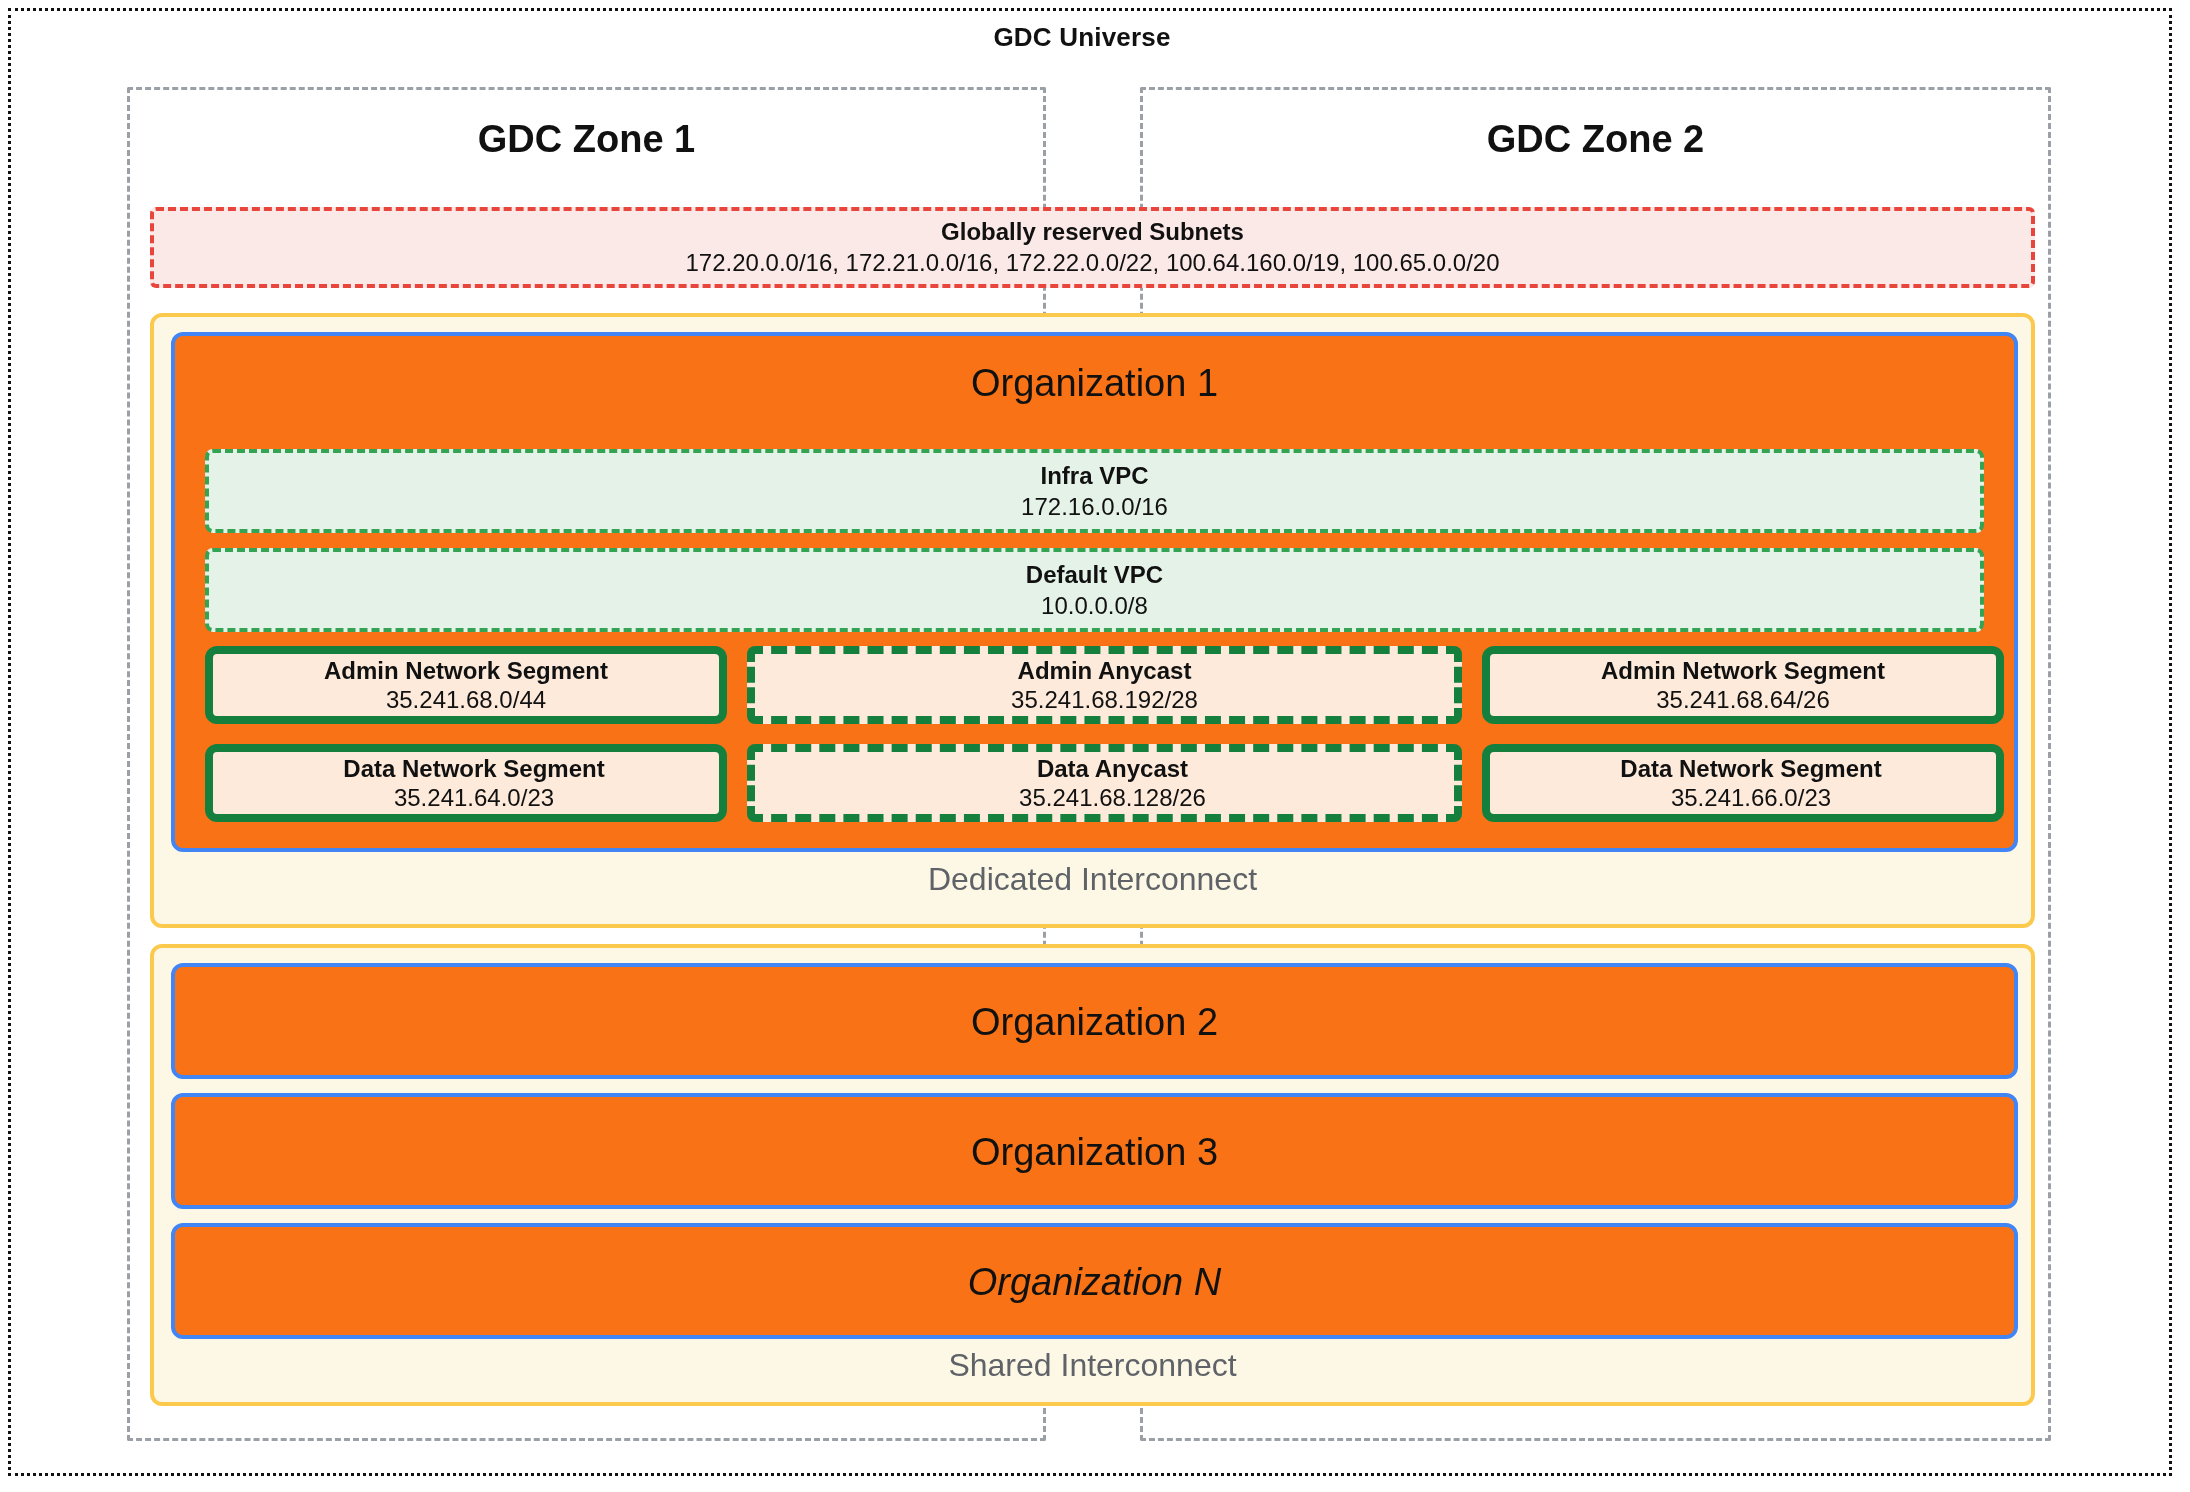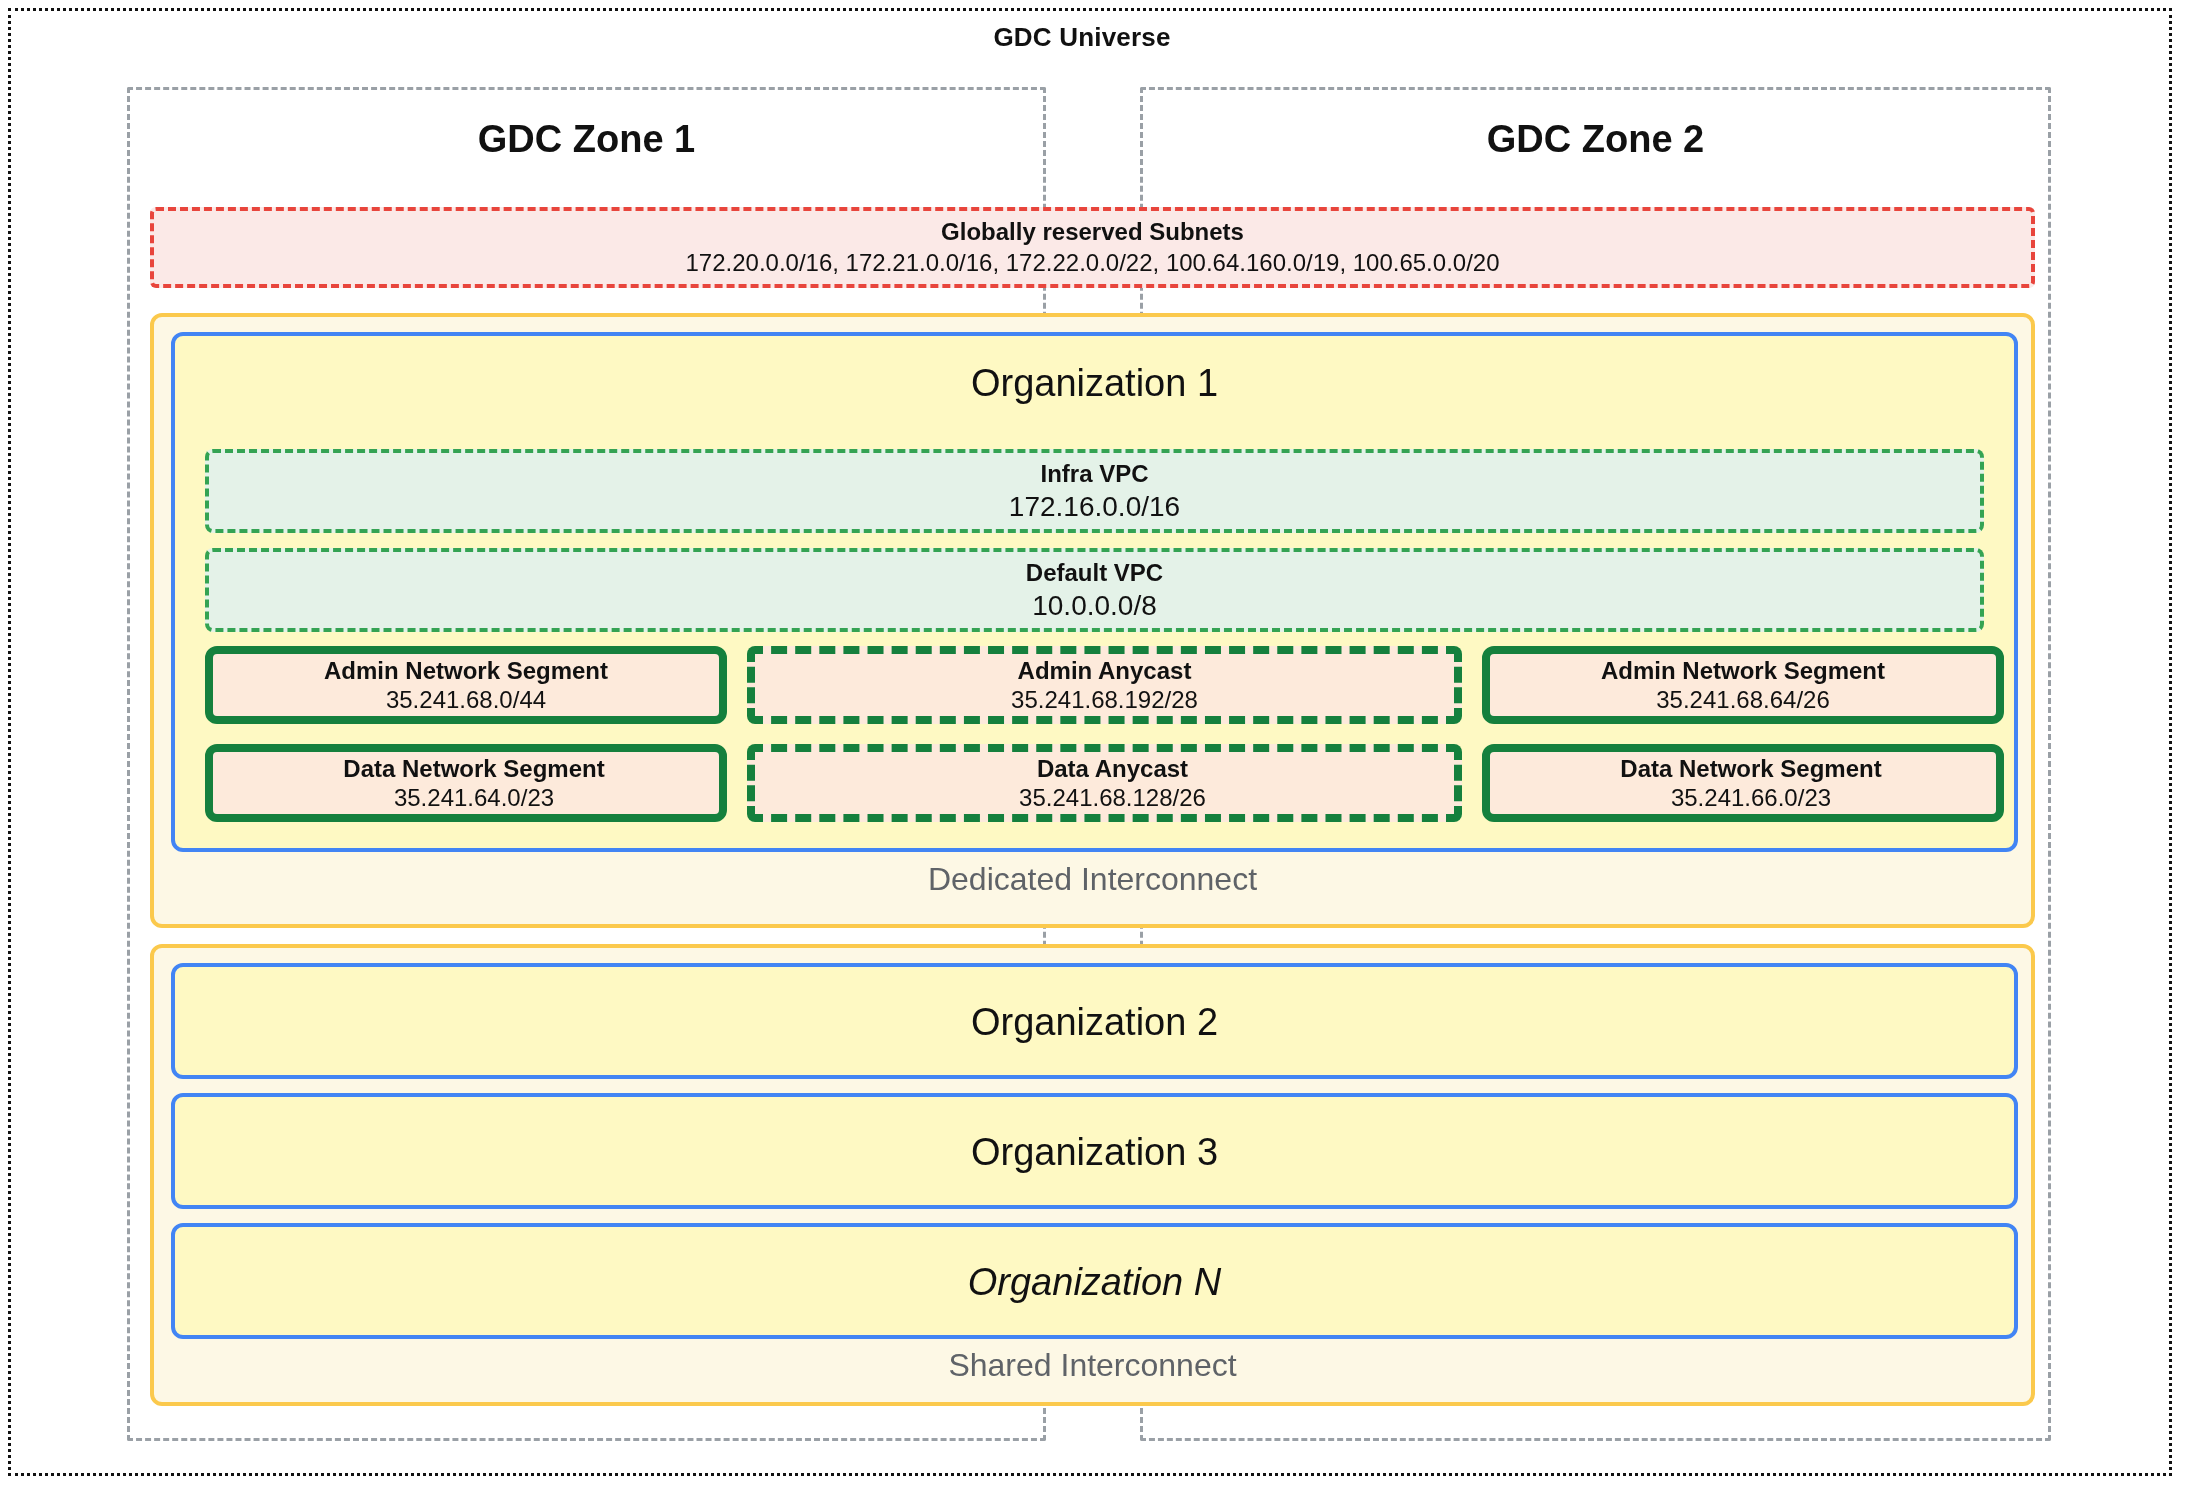"Organization 1" .org { background: #fef9c3 -> #f97316 }
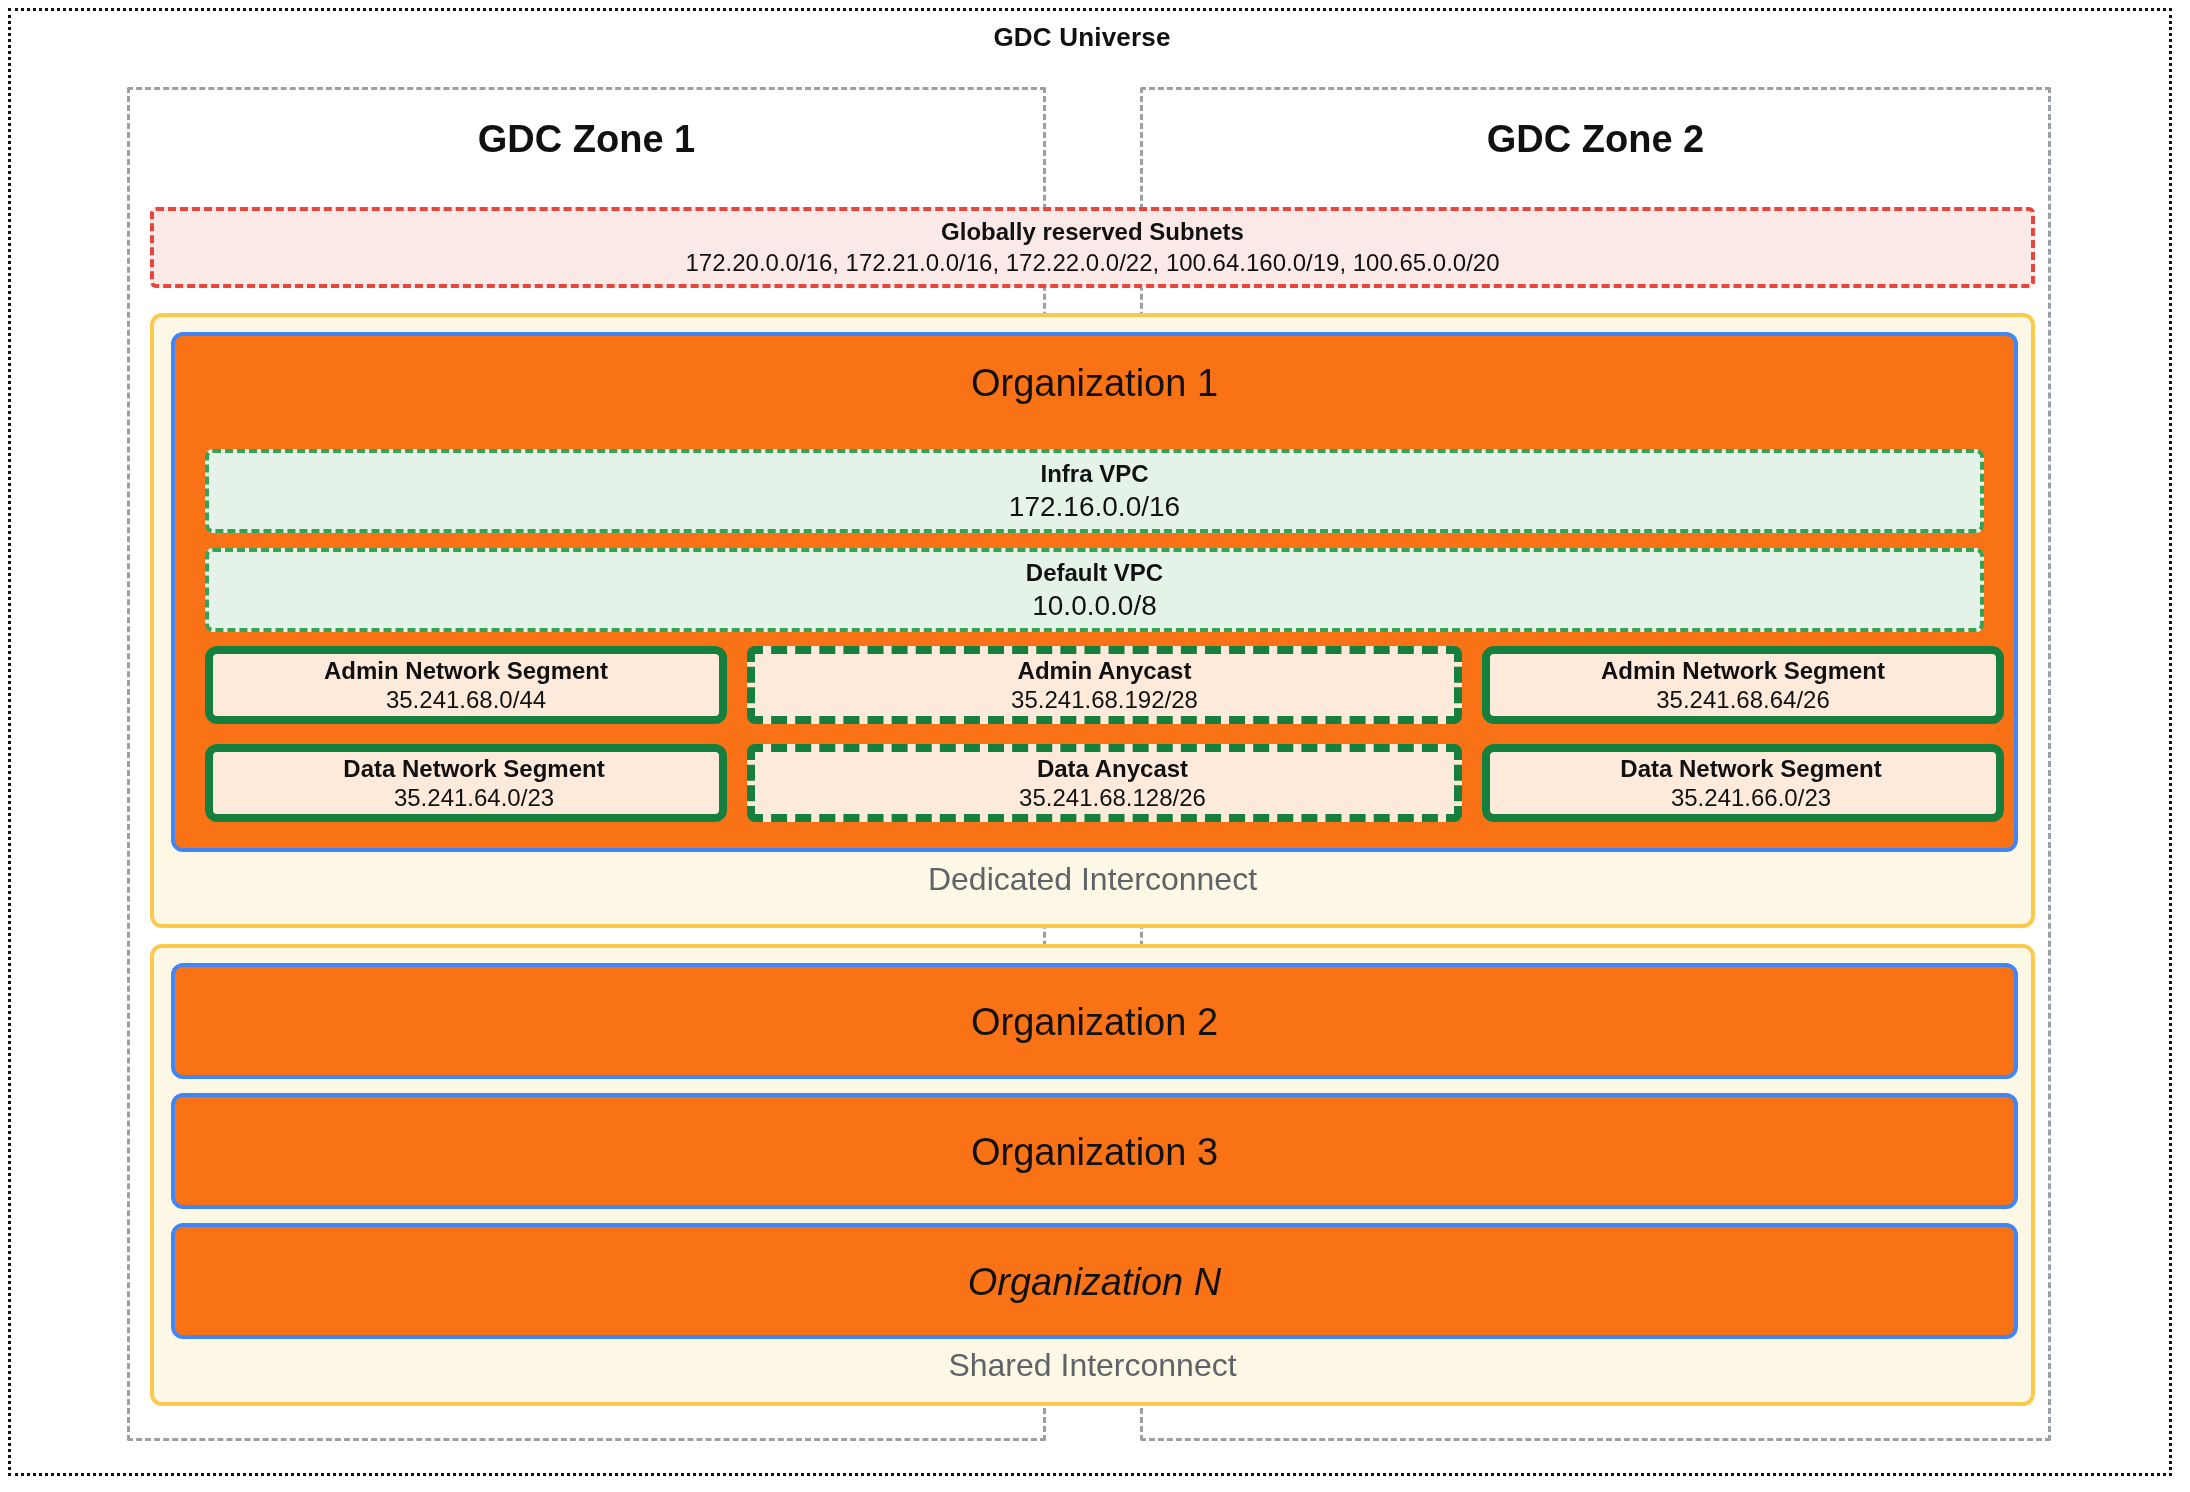"172.16.0.0/16" .vpc-cidr { font-size: 28px -> 24px }
